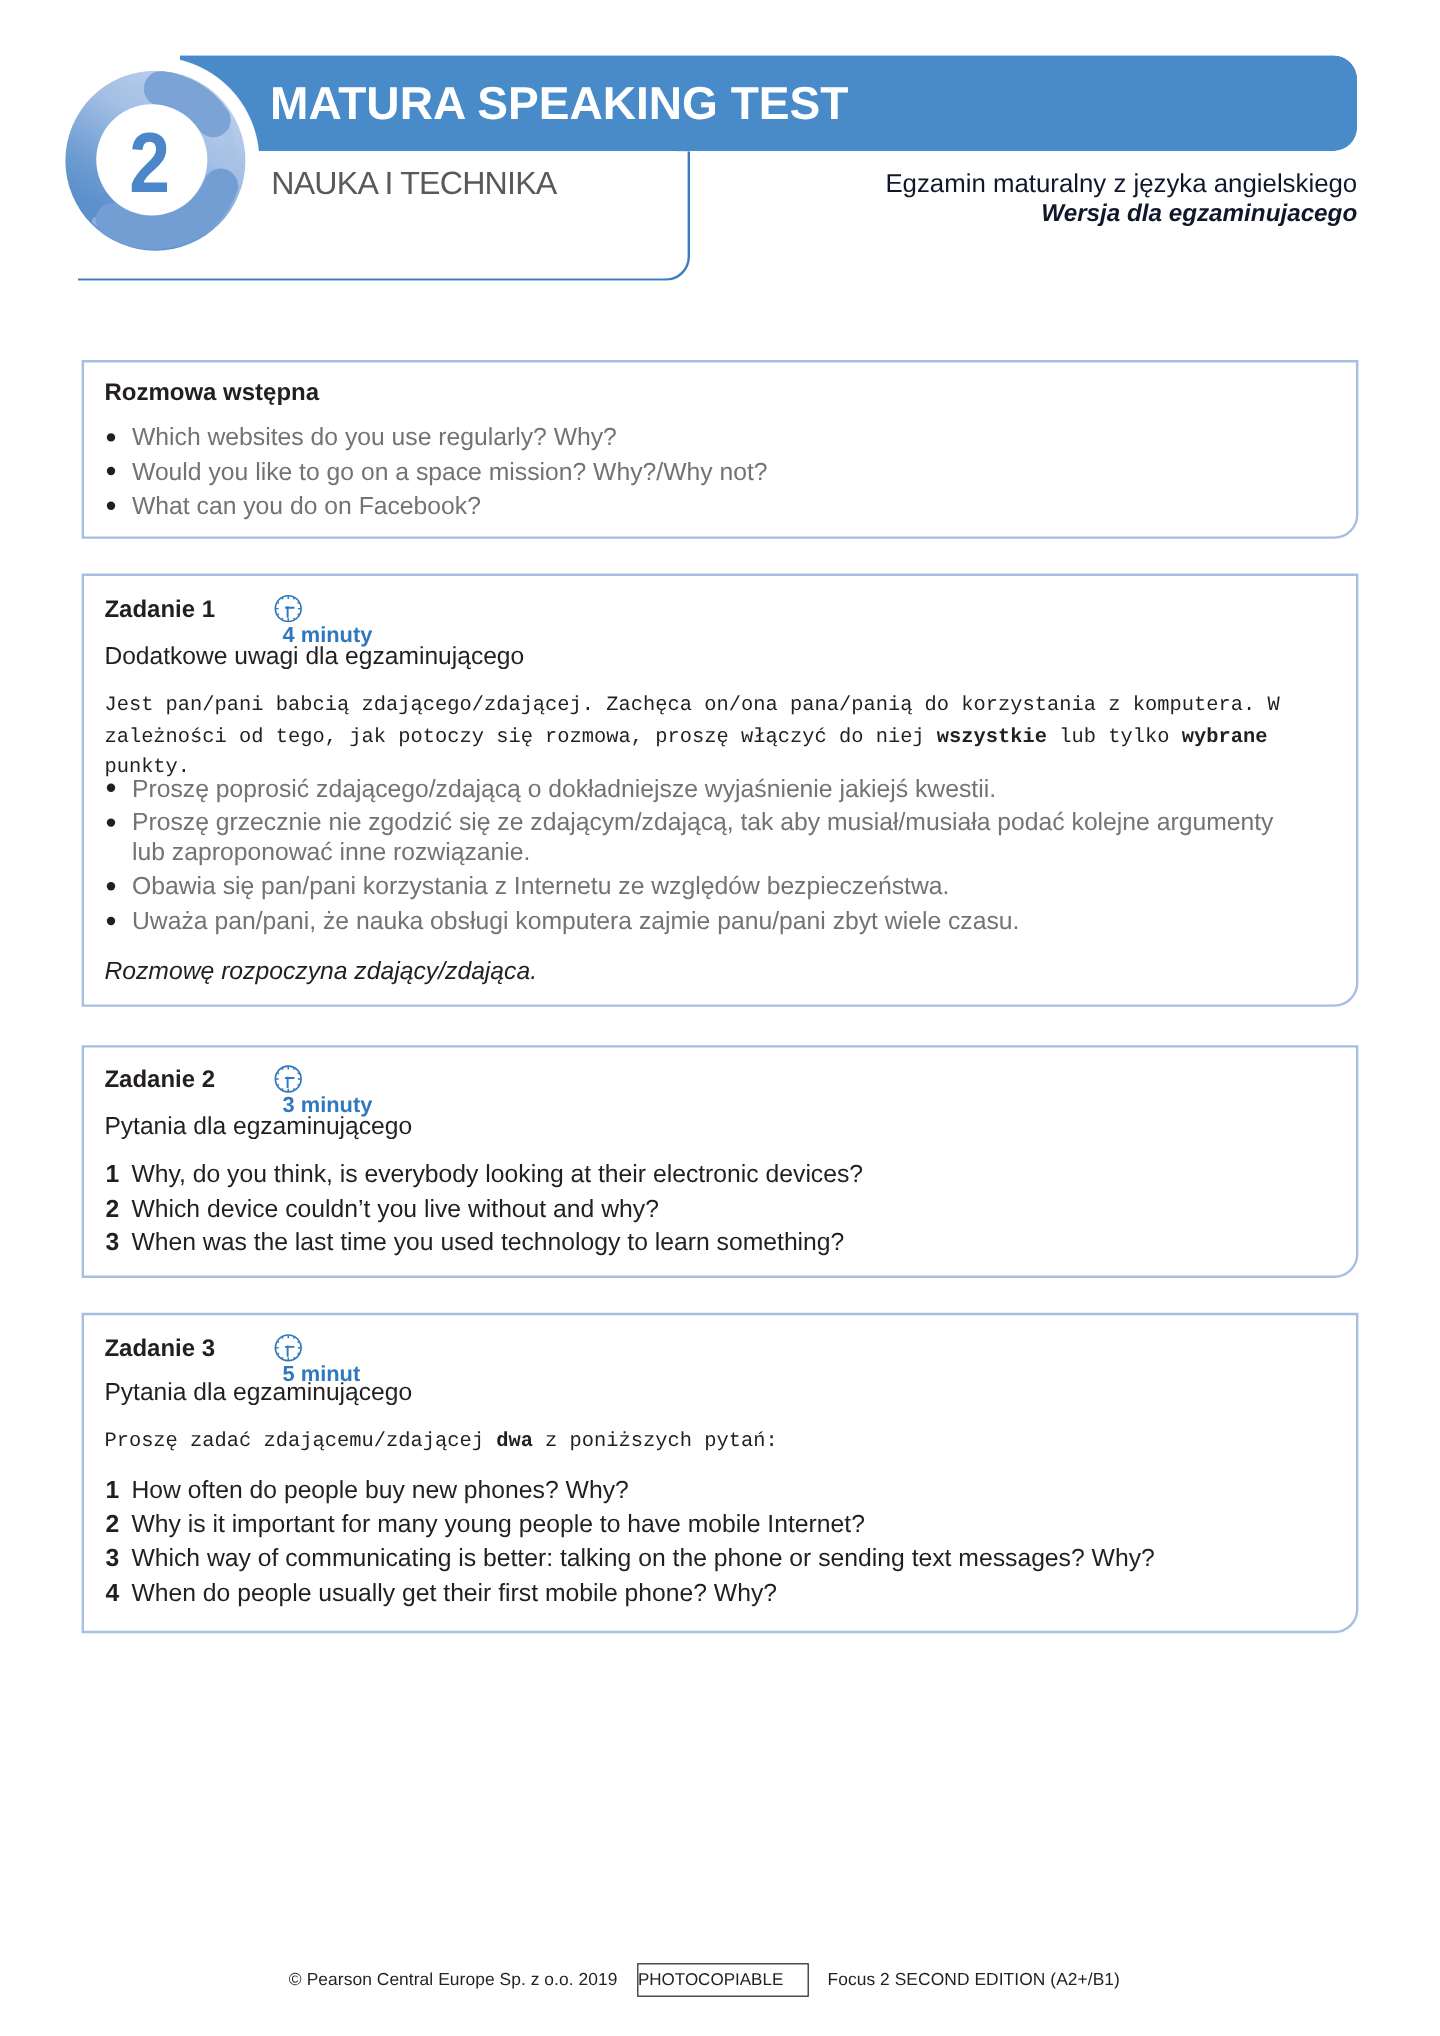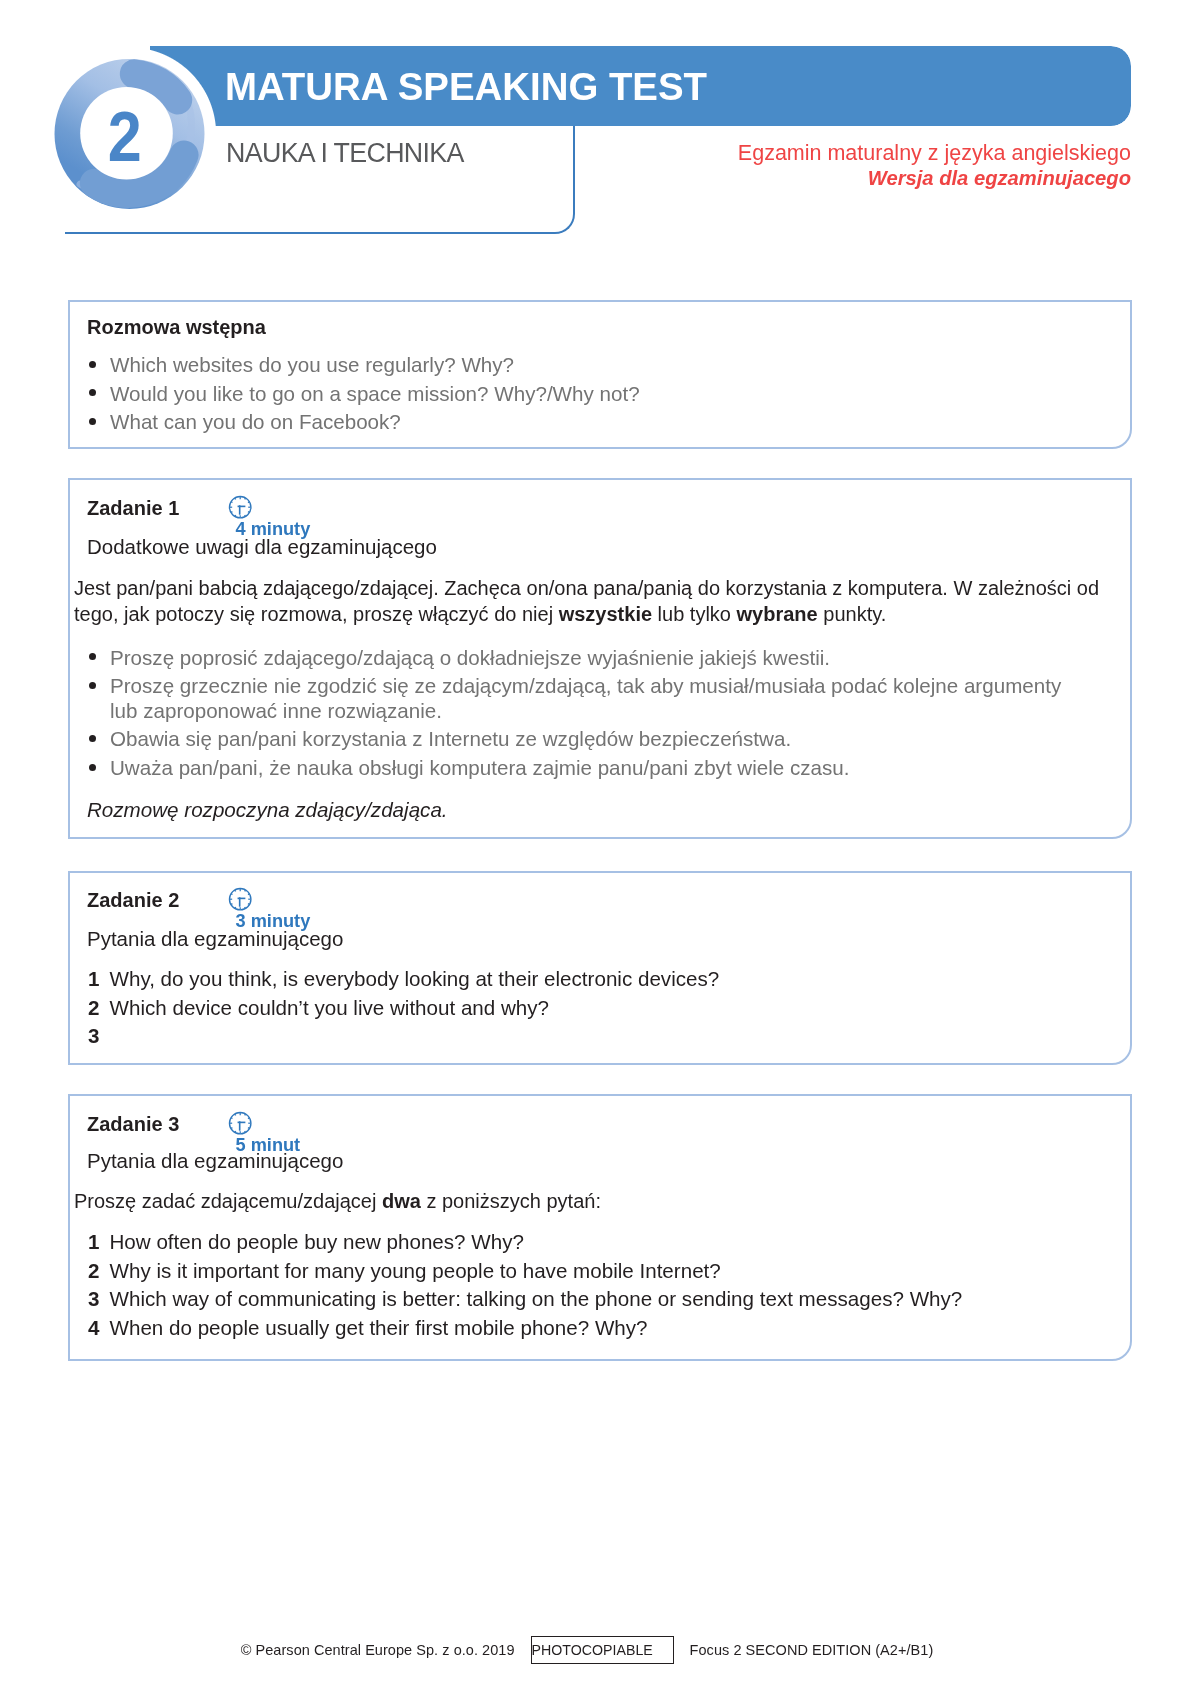"Egzamin maturalny z języka angielskiego" .hdr-exam { color: #ef4444 -> #0f172a }
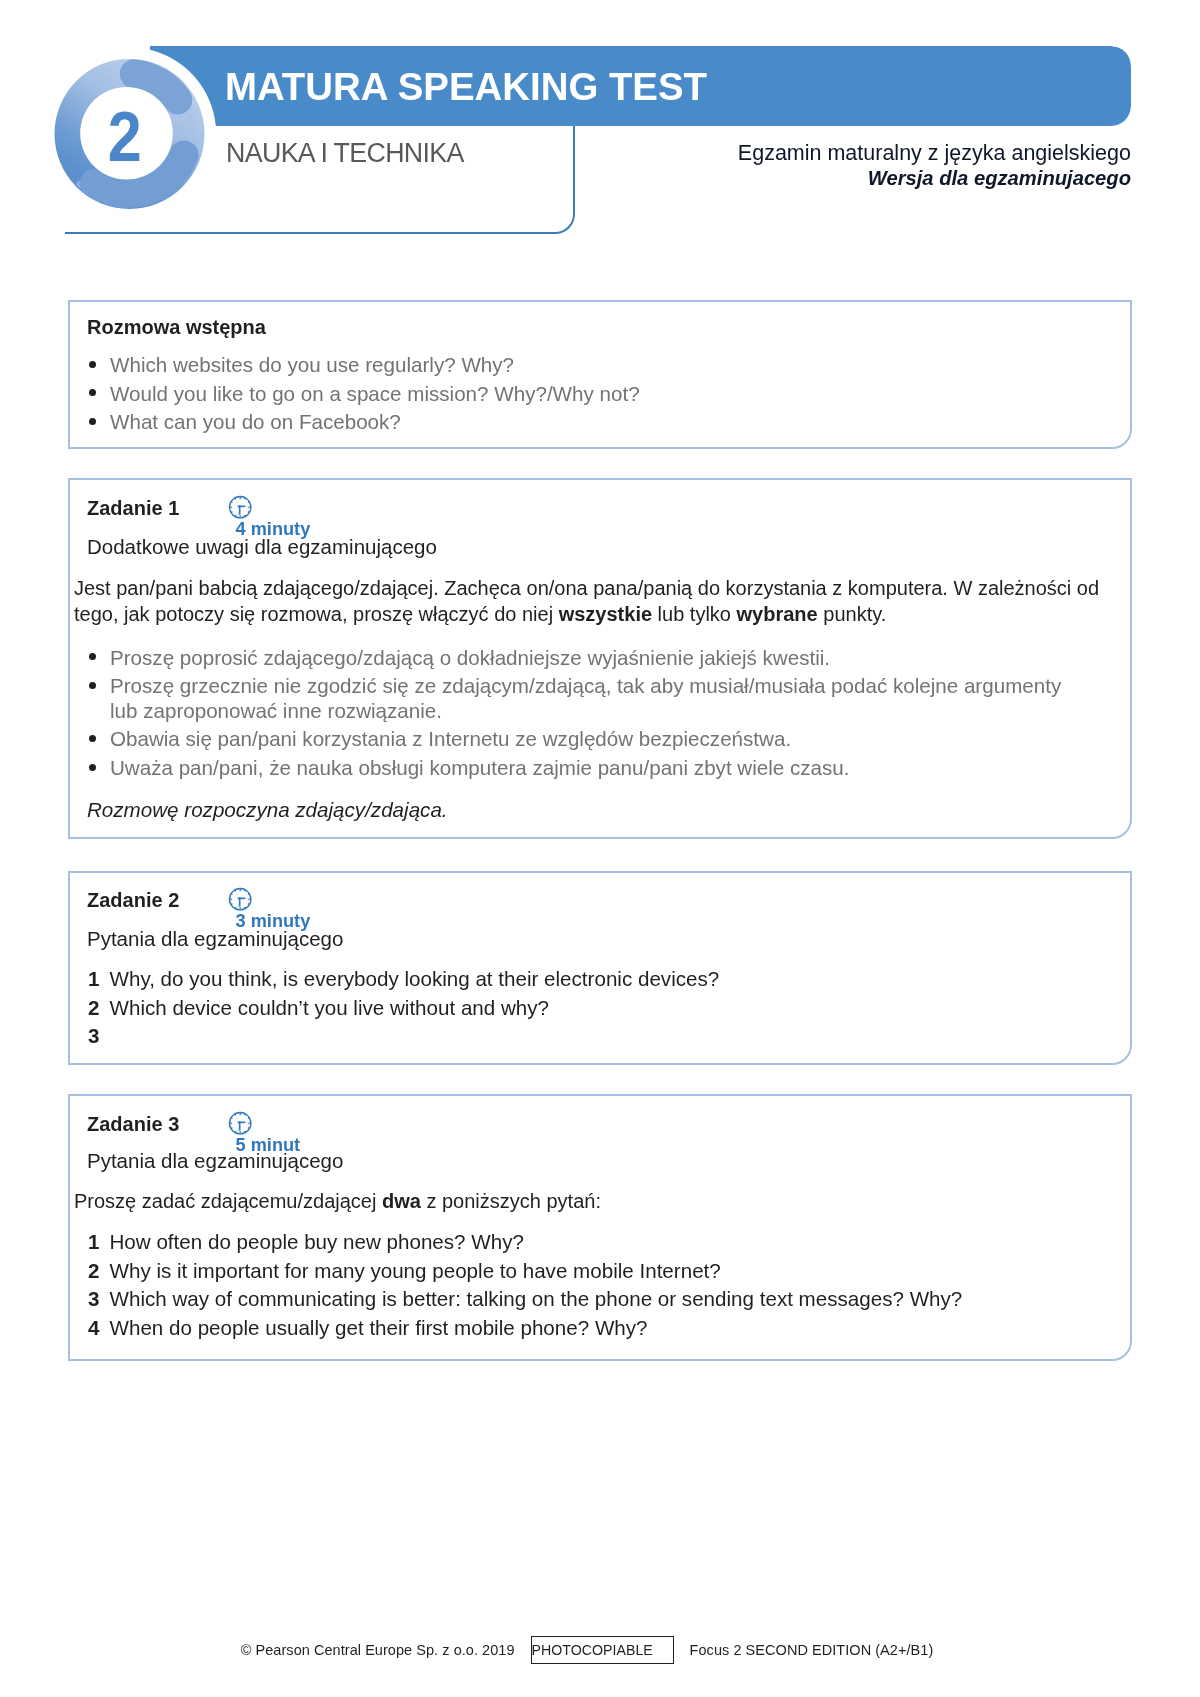"Jest pan/pani babcią zdającego/zdającej." p.para { font-family: none -> Liberation Mono, monospace; font-size: 20px -> 17px; left: 4px -> 17px }
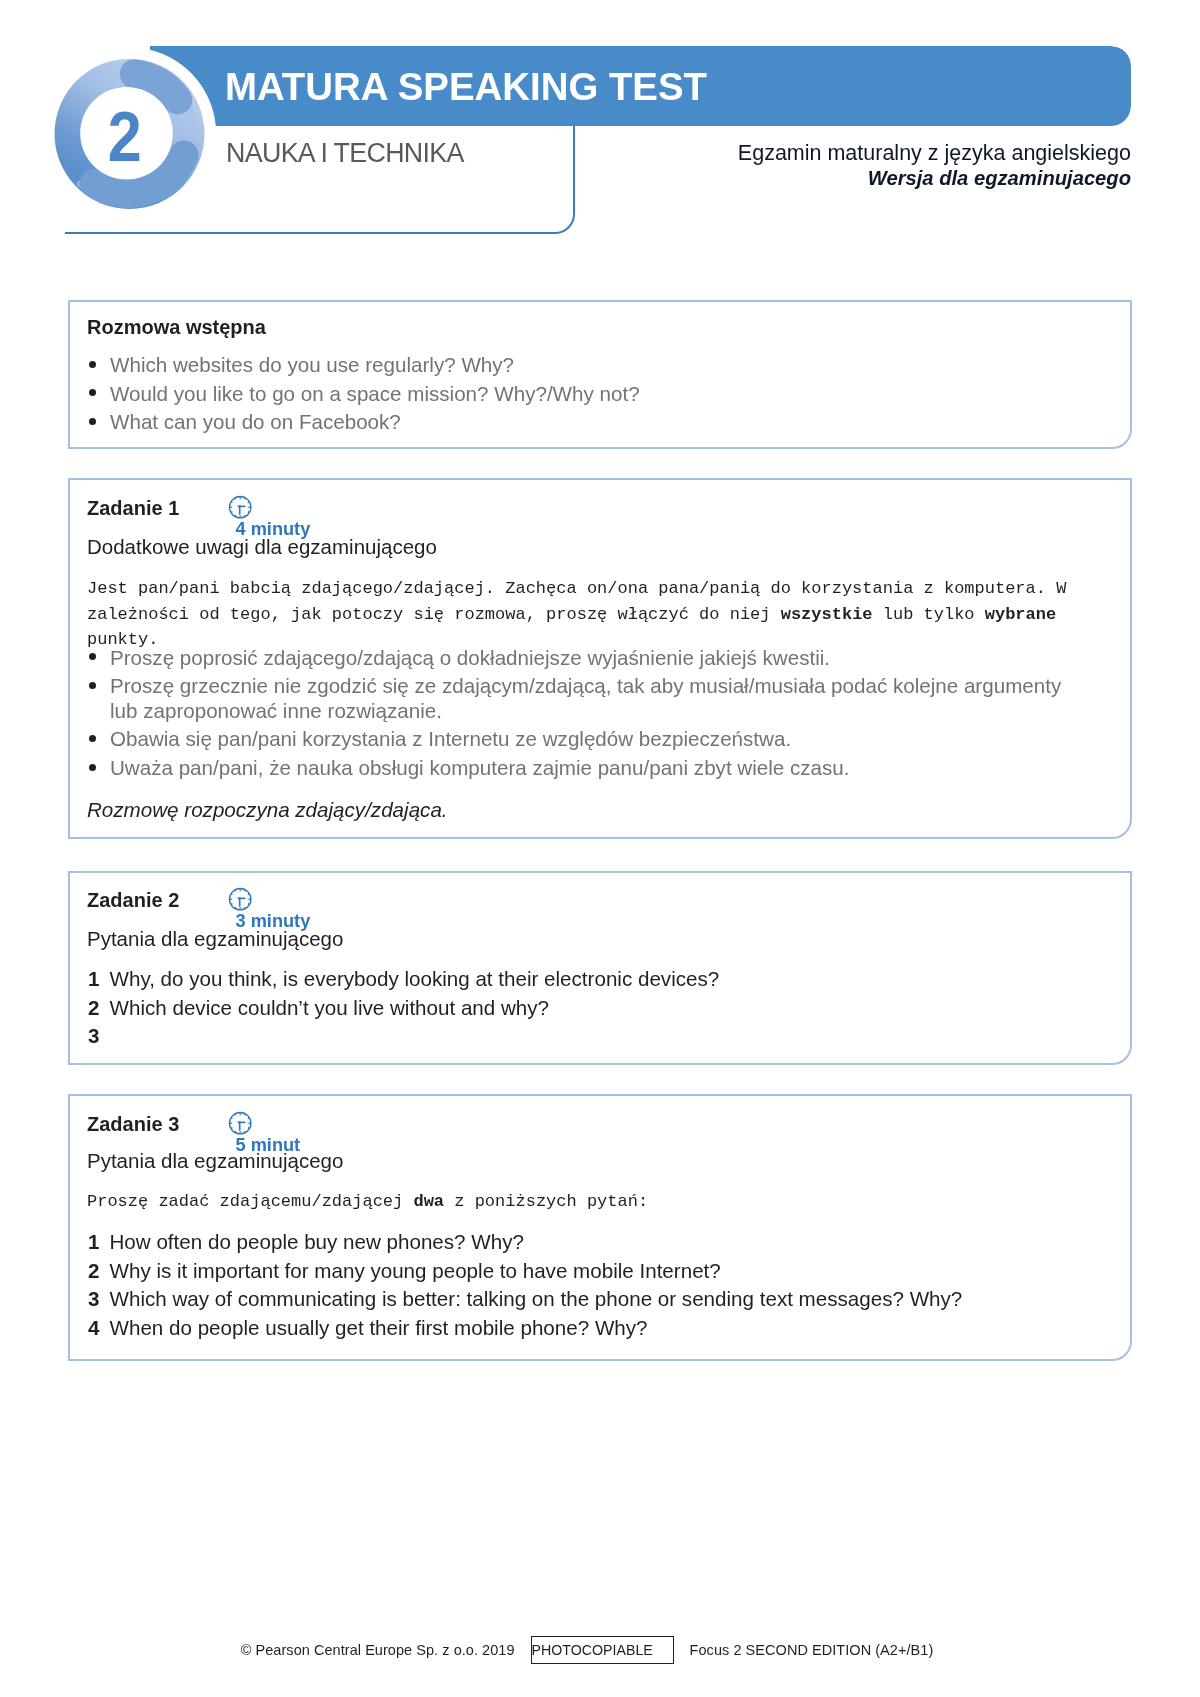"When was the last time" span { html: none -> <span>When was the last time you used technology to learn something?</span> }
